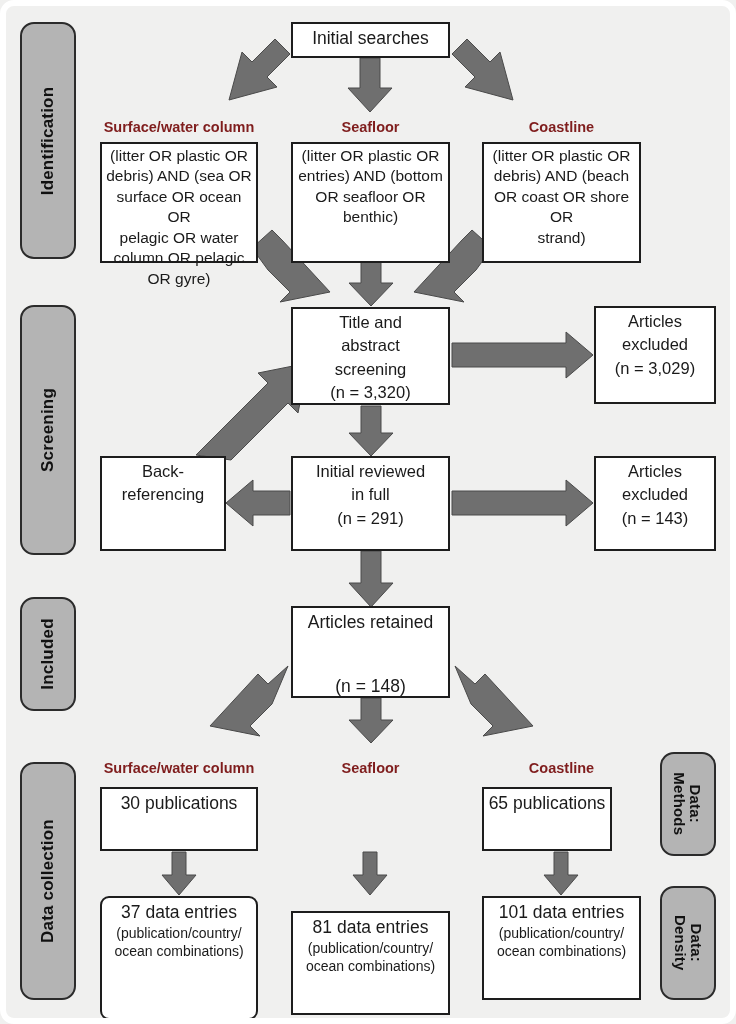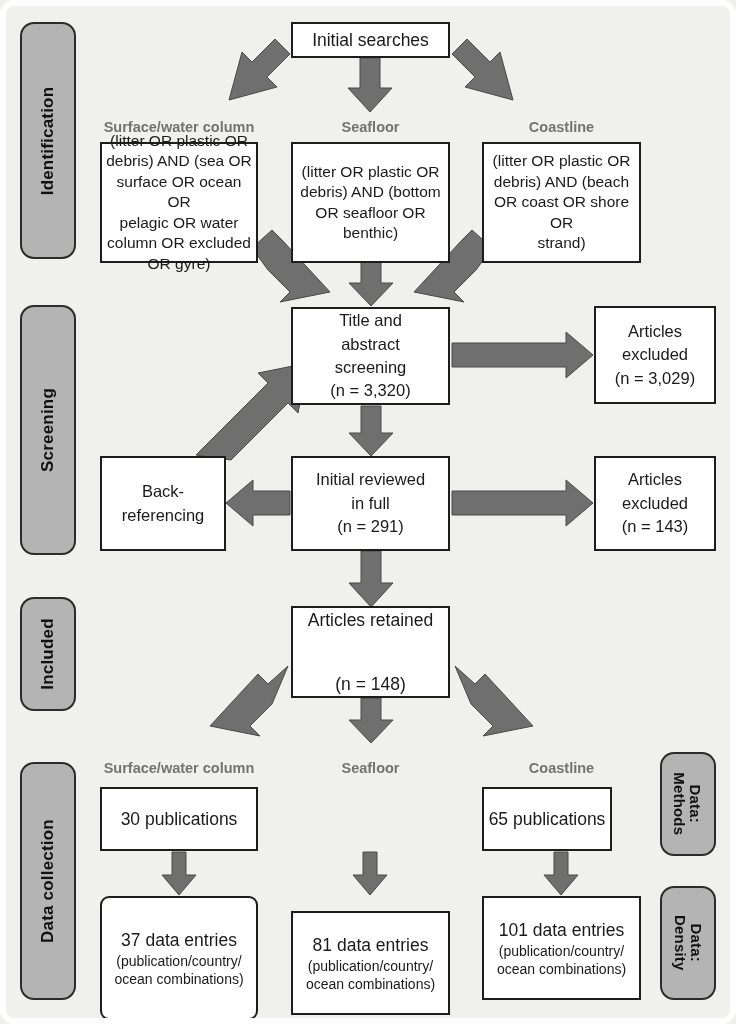"Initial searches" .box { justify-content: center -> none; padding: 16px 4px -> 2px 4px }
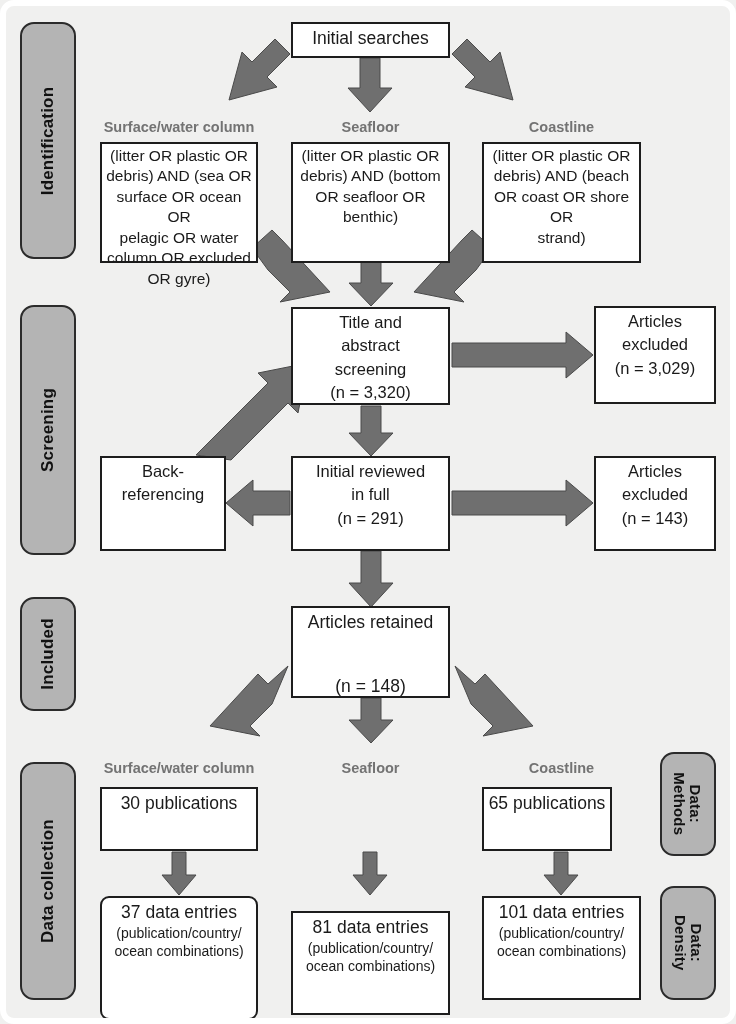"Surface/water column" .caption { color: #737373 -> #7f1d1d }
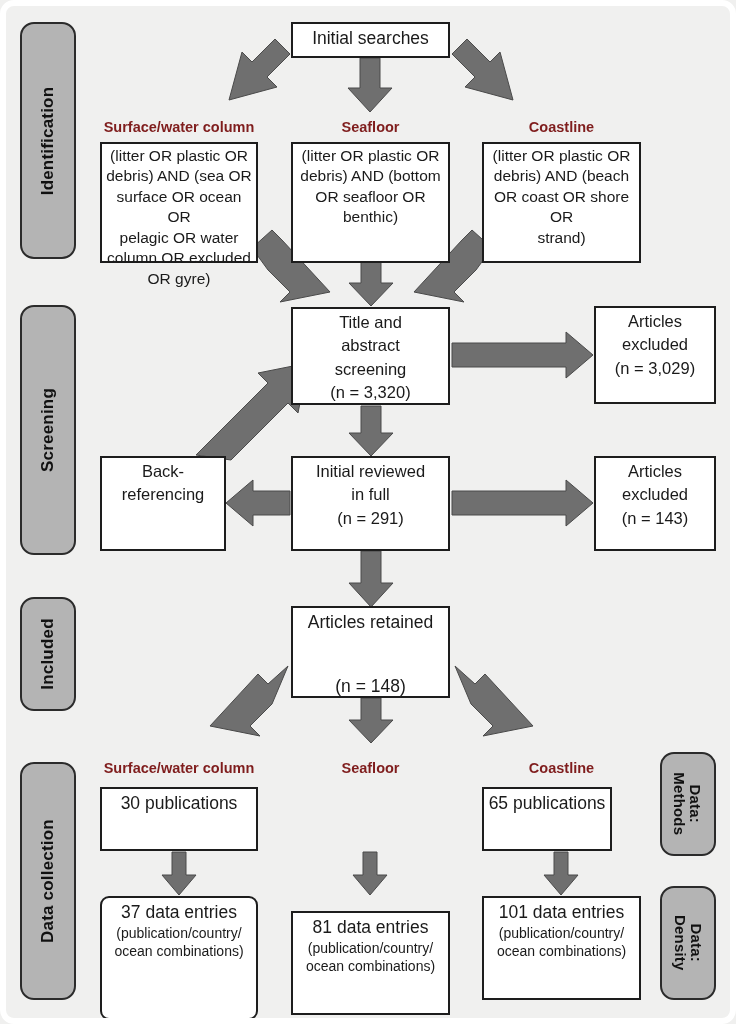"debris) AND (bottom" span.line { text: debris -> entries }
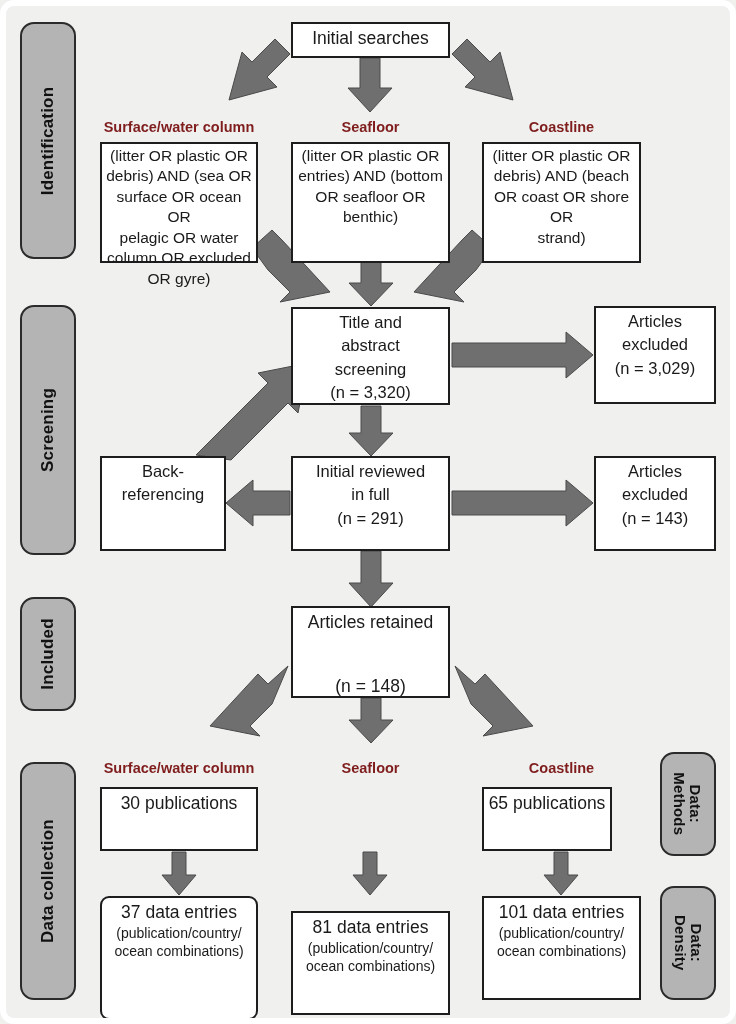"column OR excluded" span.line { text: excluded -> pelagic }
